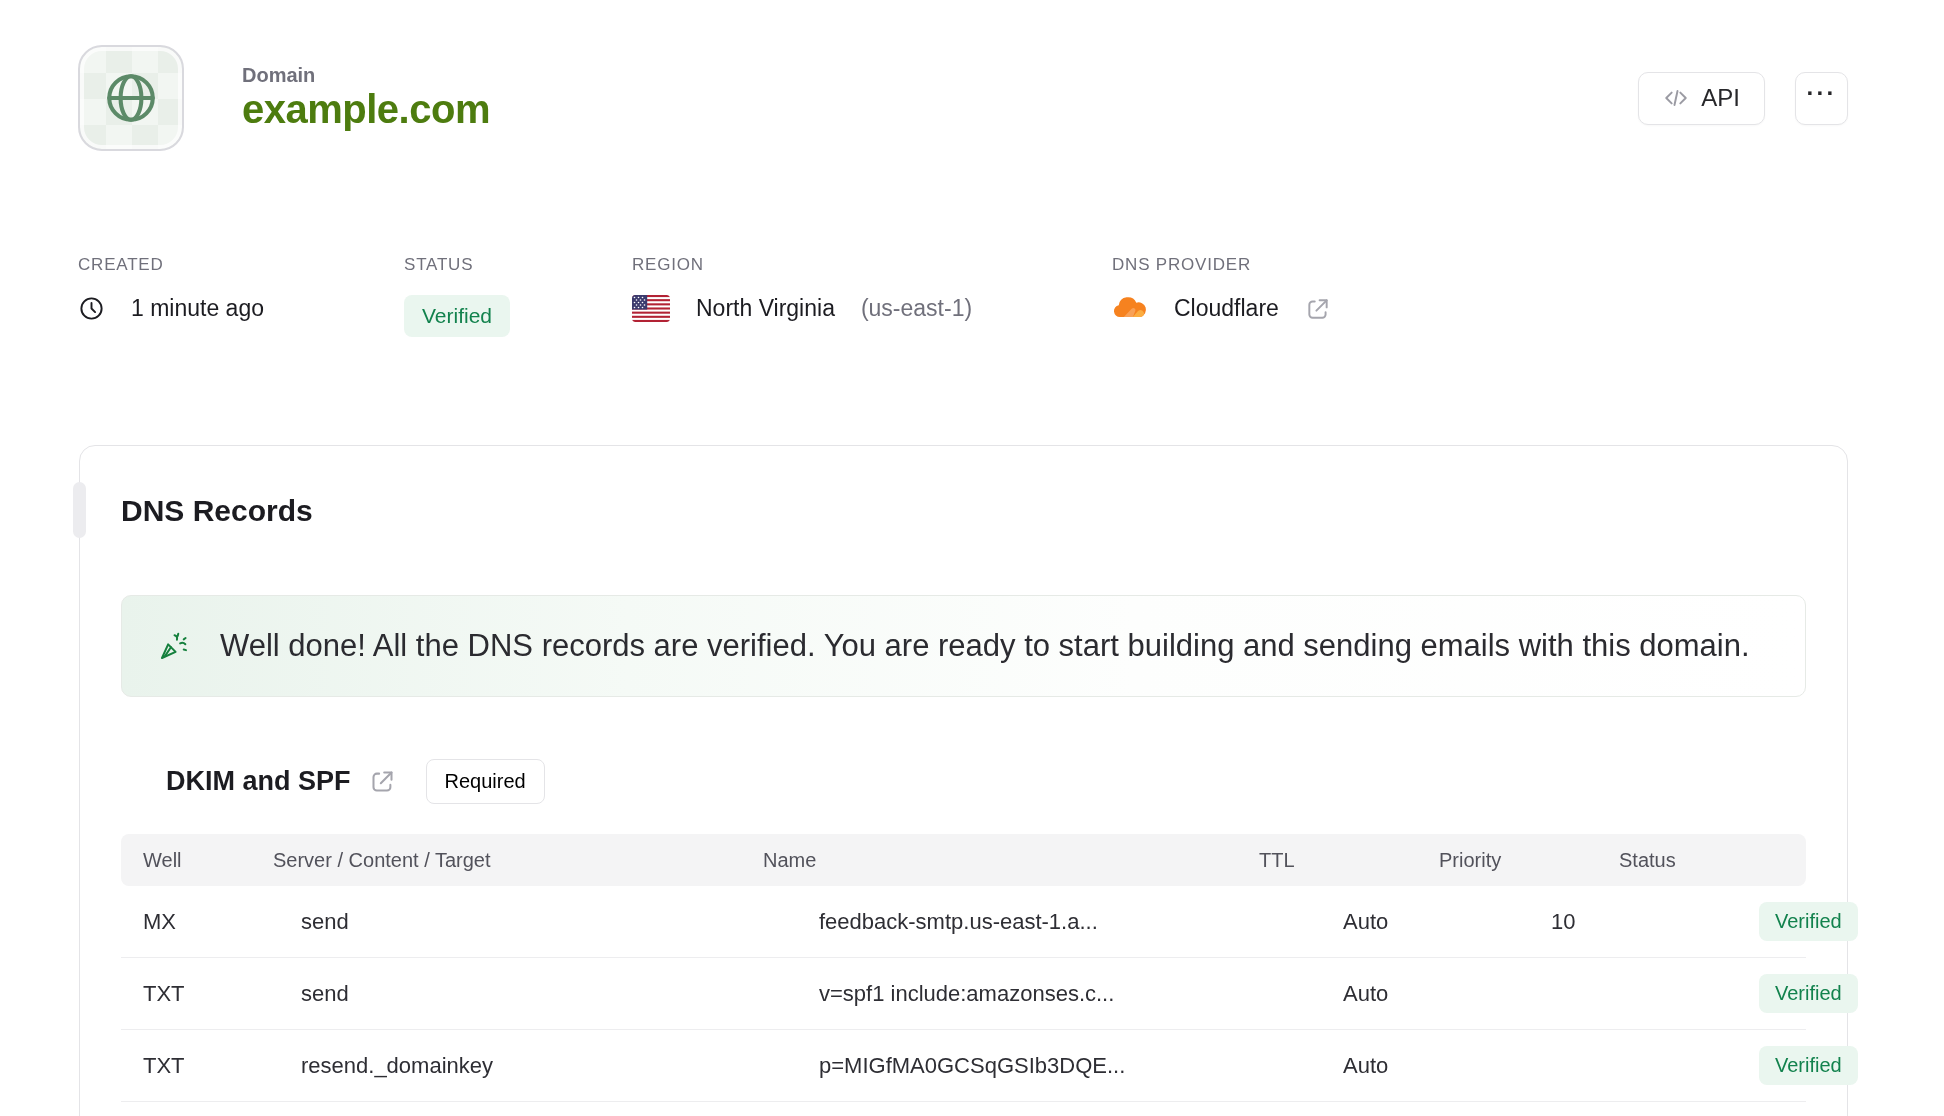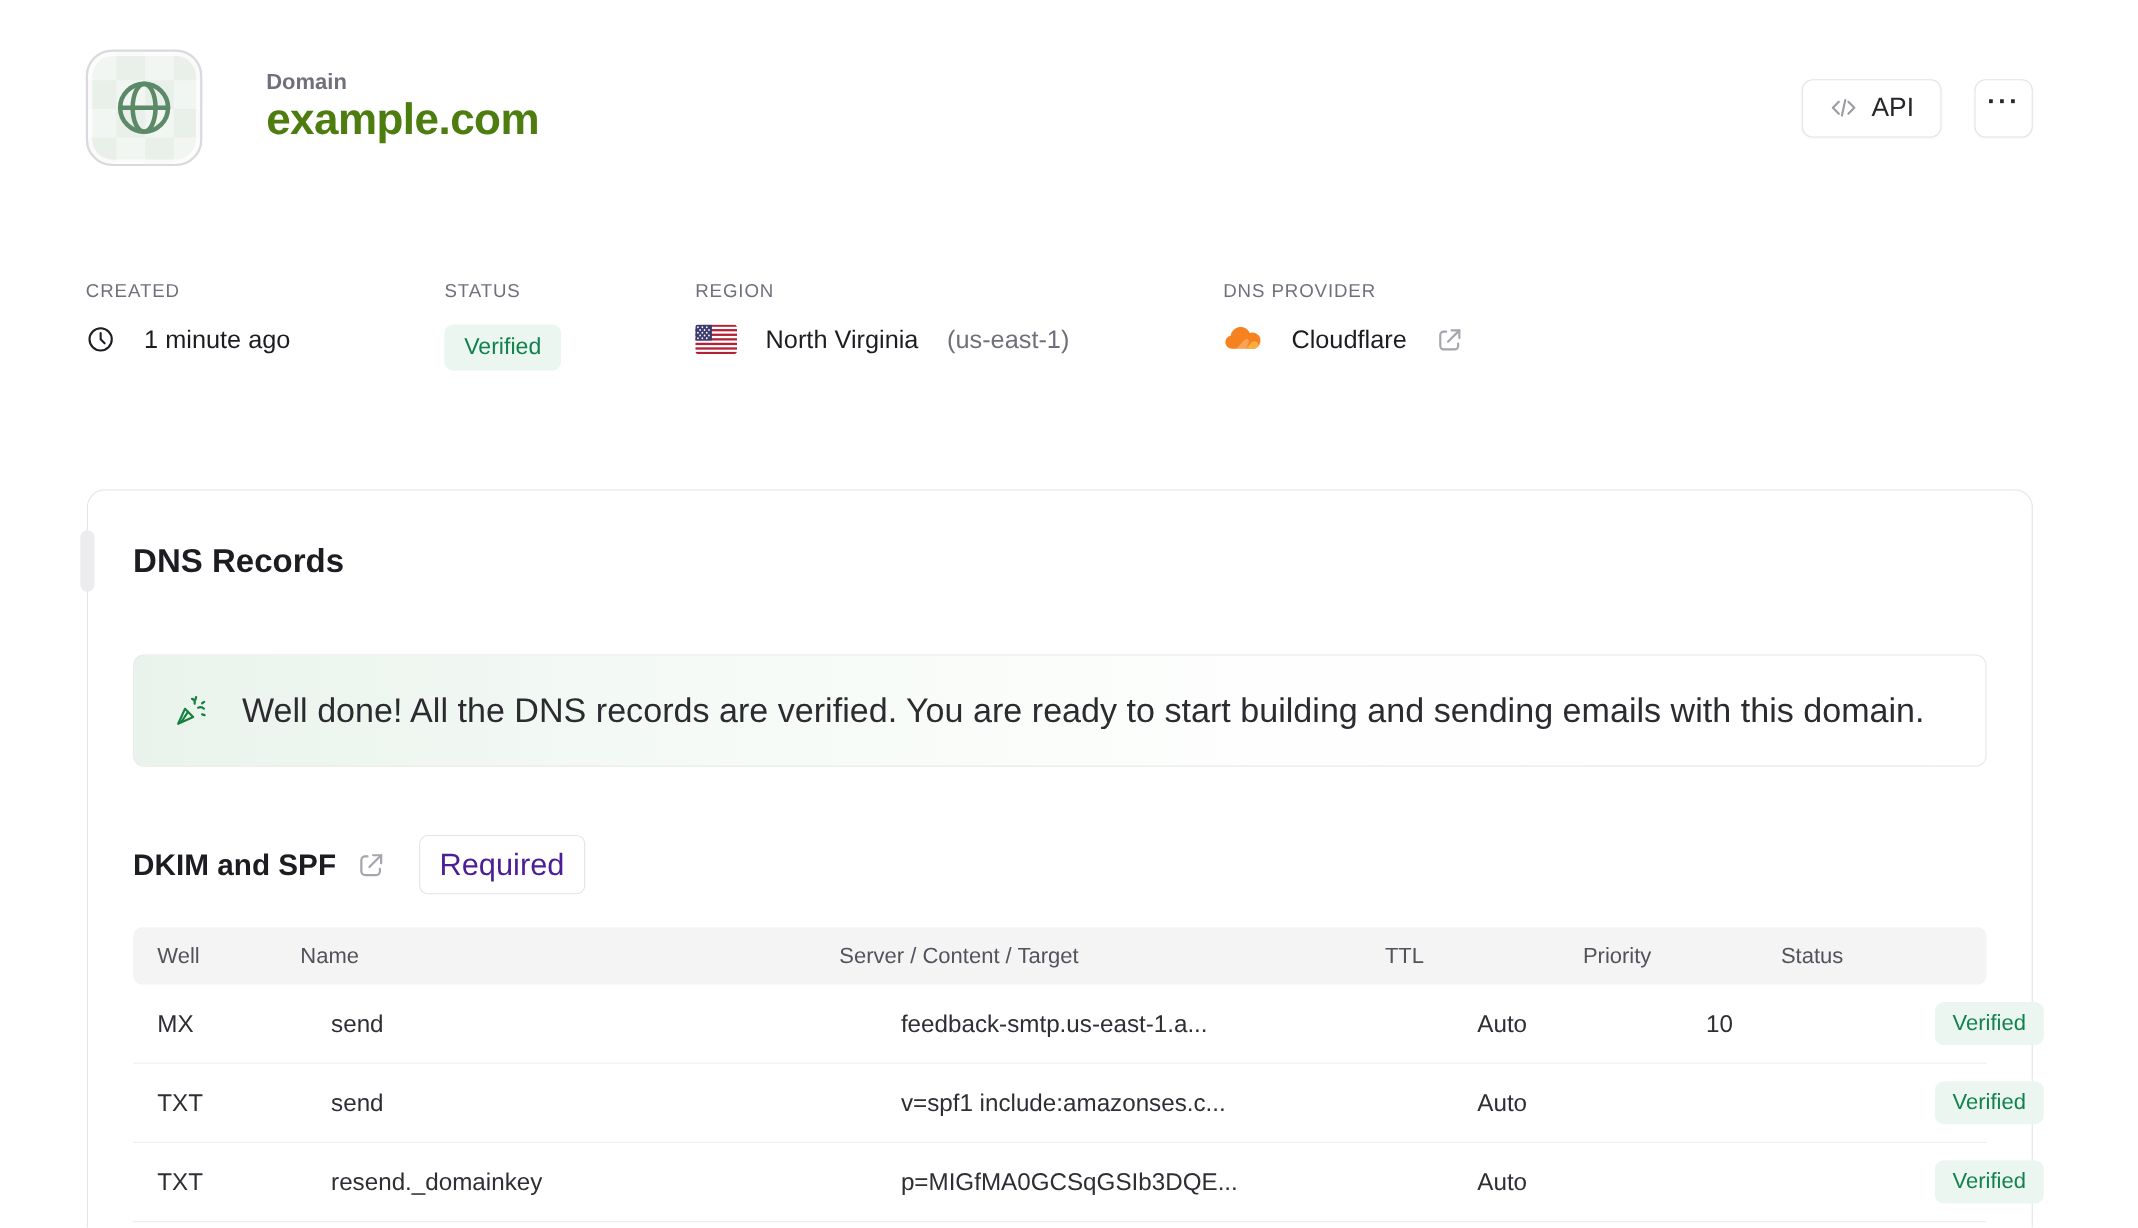"DKIM and SPF" .section-title { margin-left: none -> 45px }
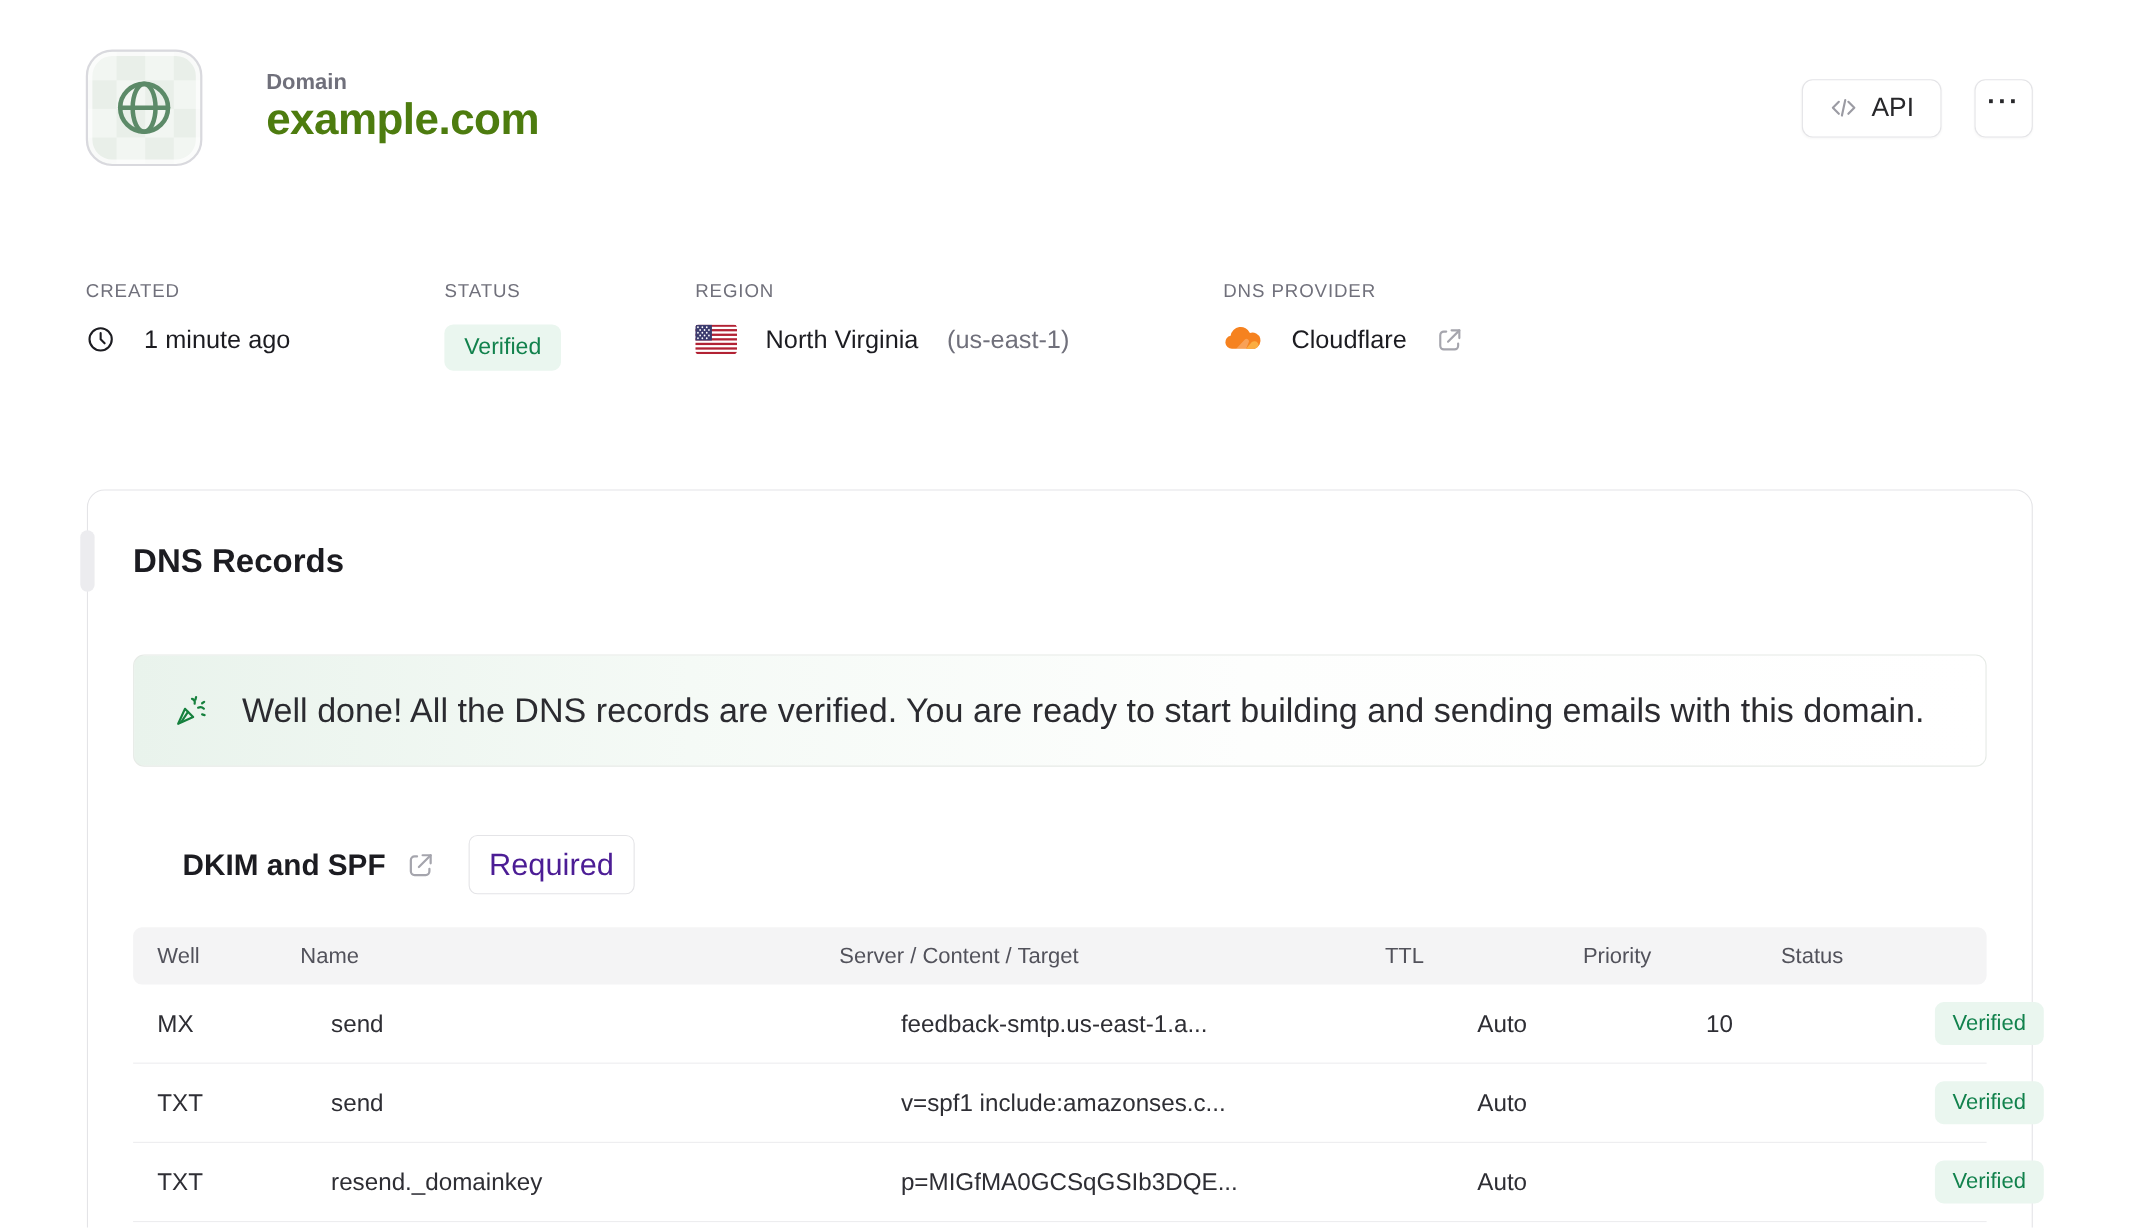"Required" .badge-required { color: #4c1d95 -> #000000; font-size: 28px -> 20px }
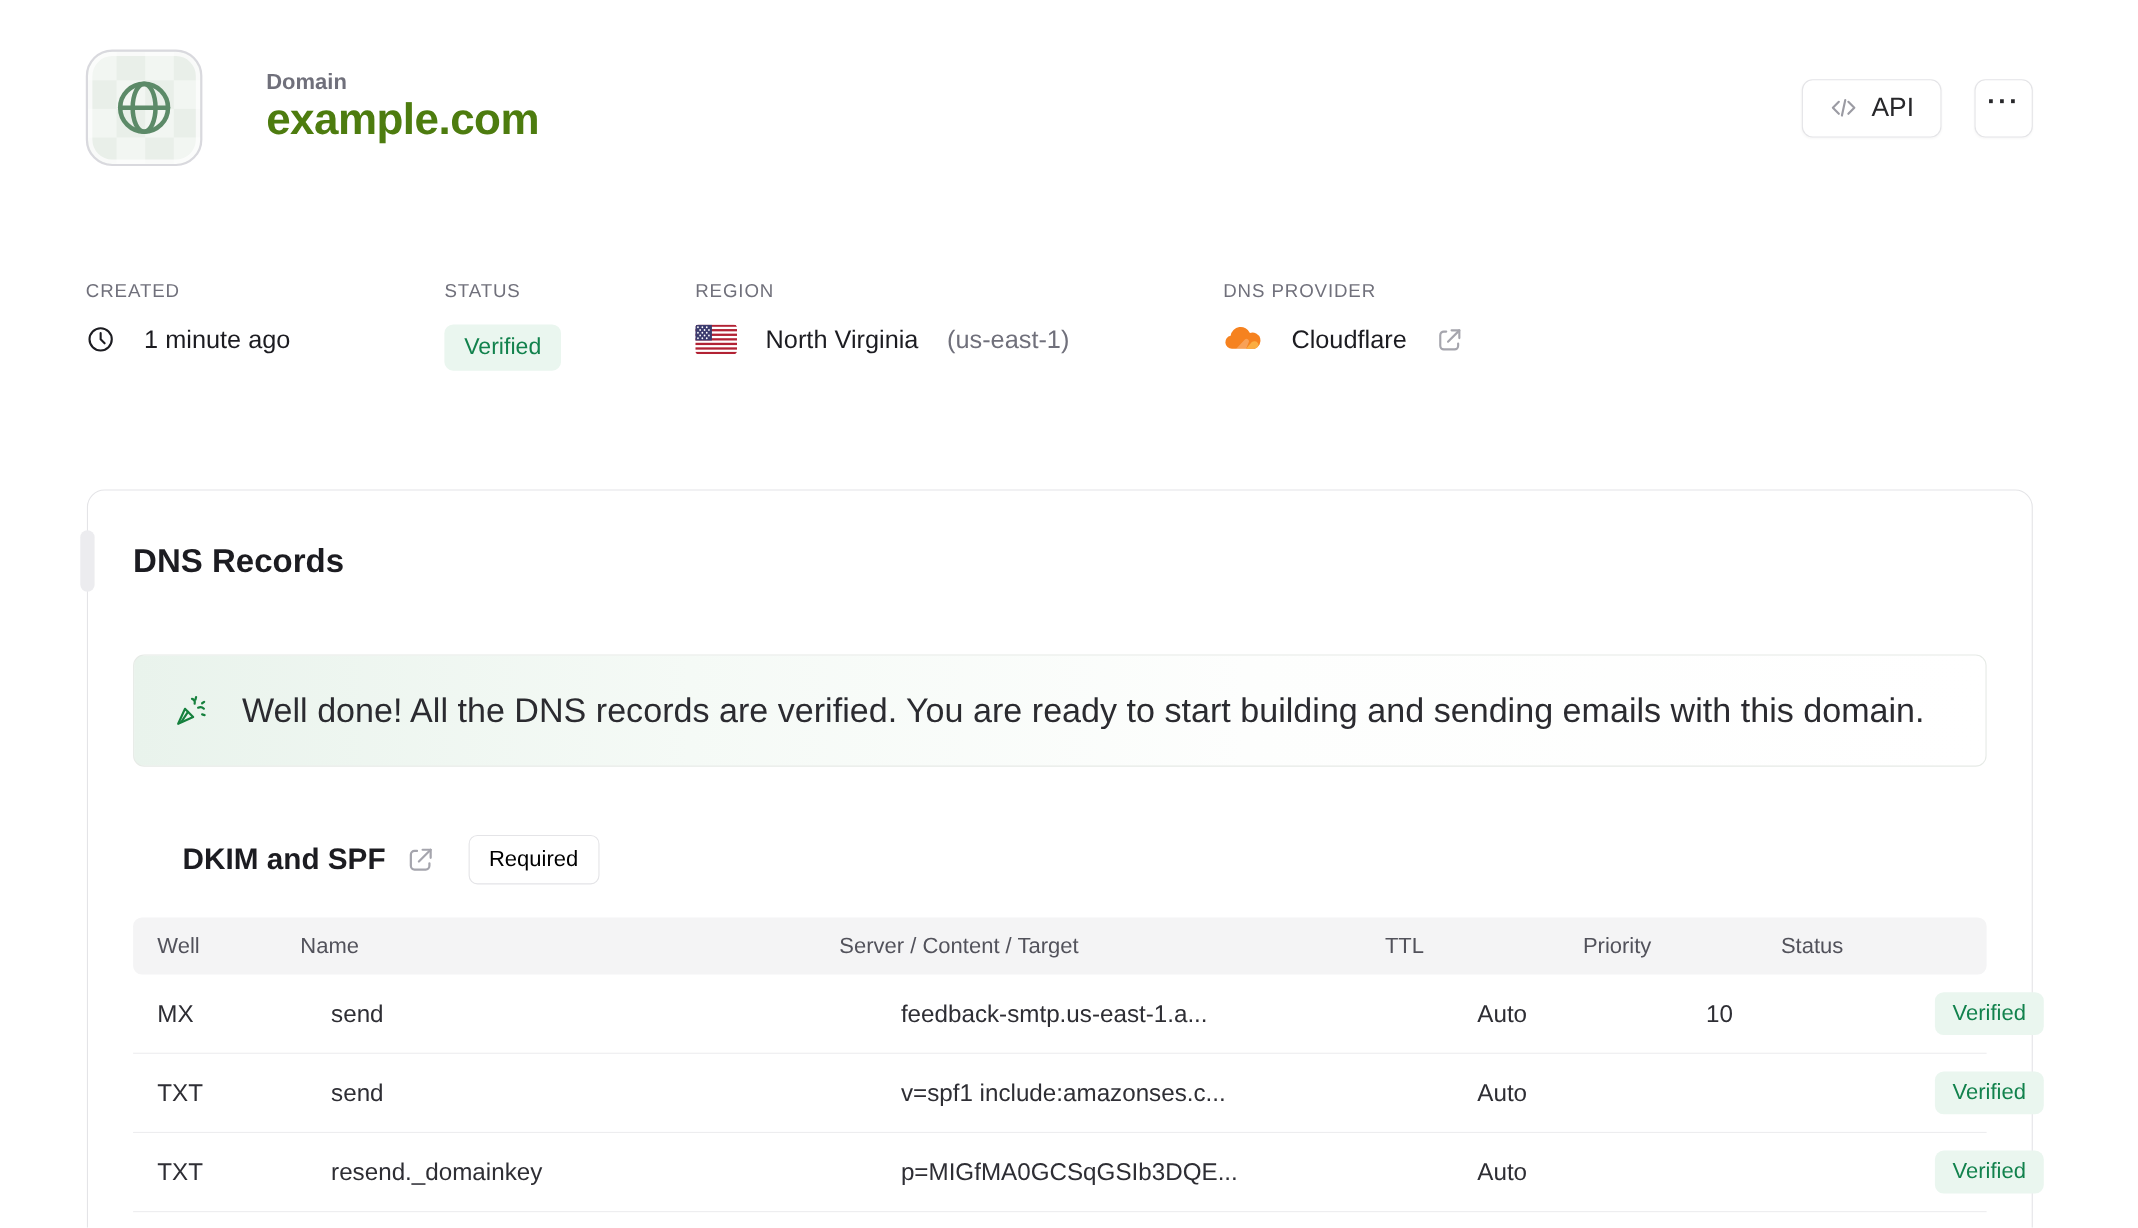"Name" div { order: before "Server / Content / Target" -> after "Server / Content / Target" }
